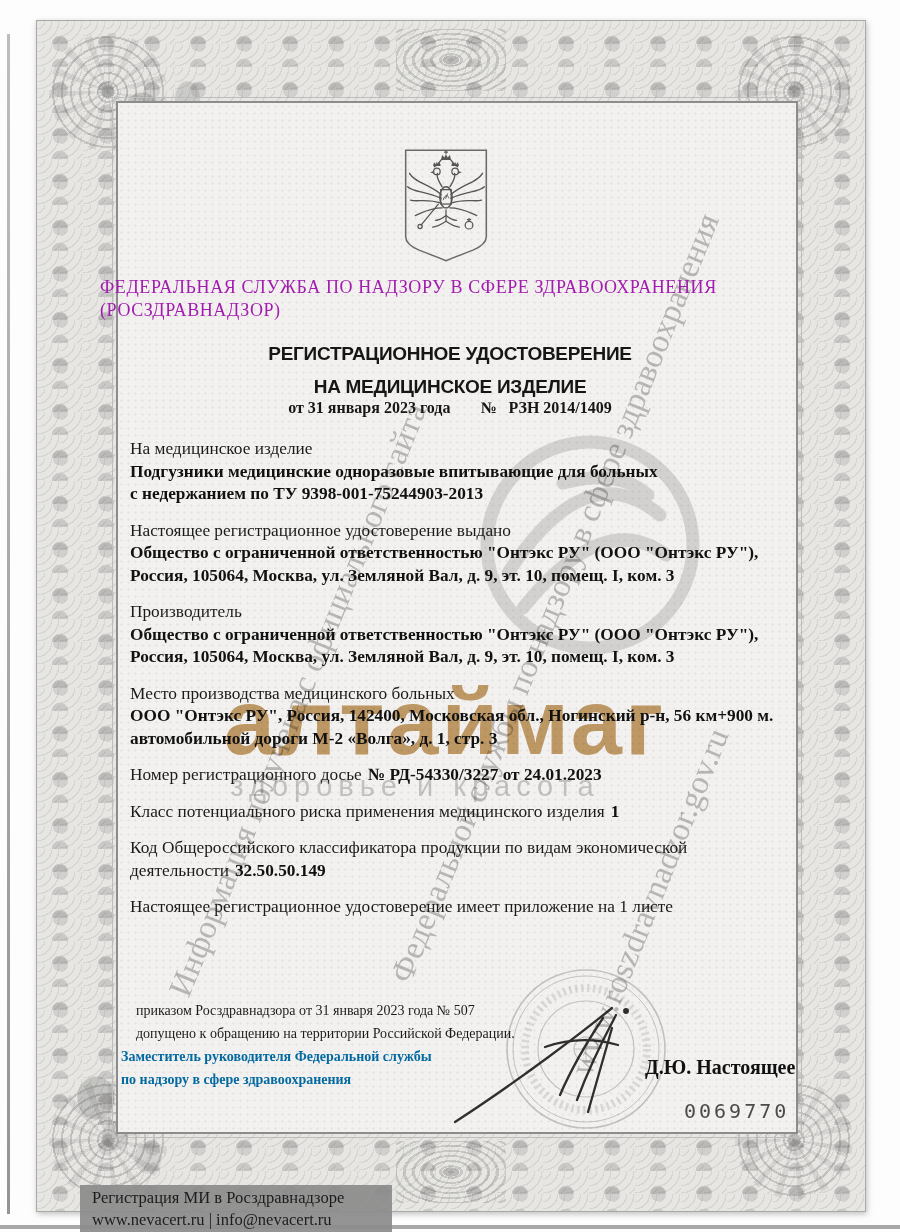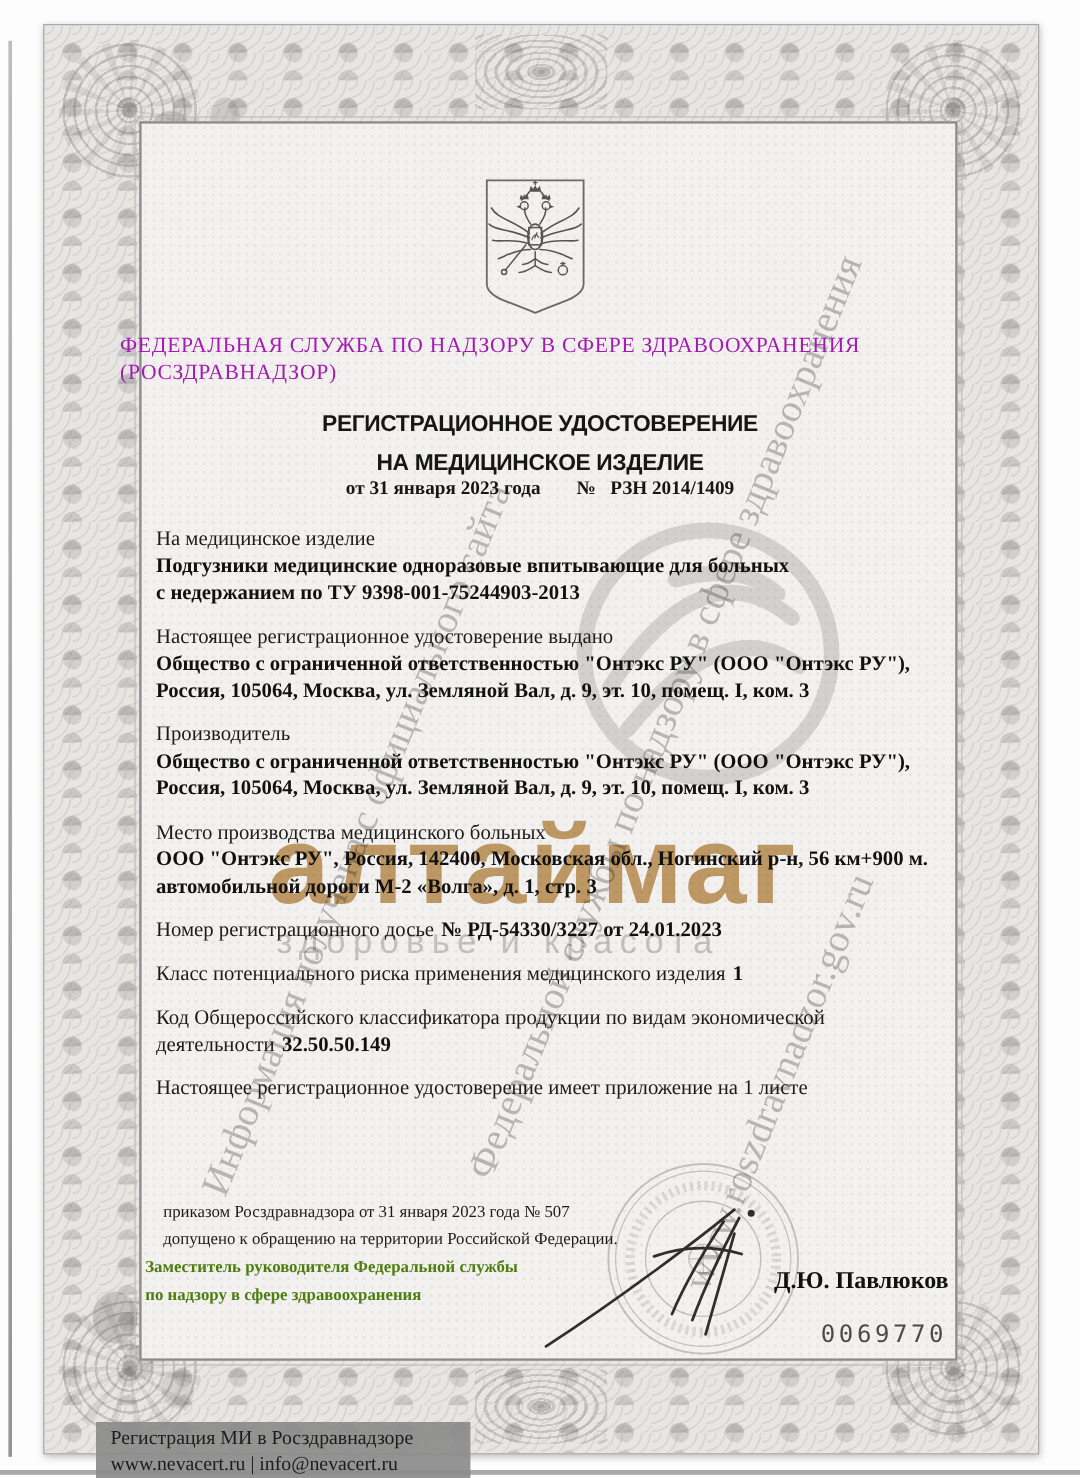"Заместитель руководителя Федеральной" .footer-block b { color: #4d7c0f -> #0369a1 }
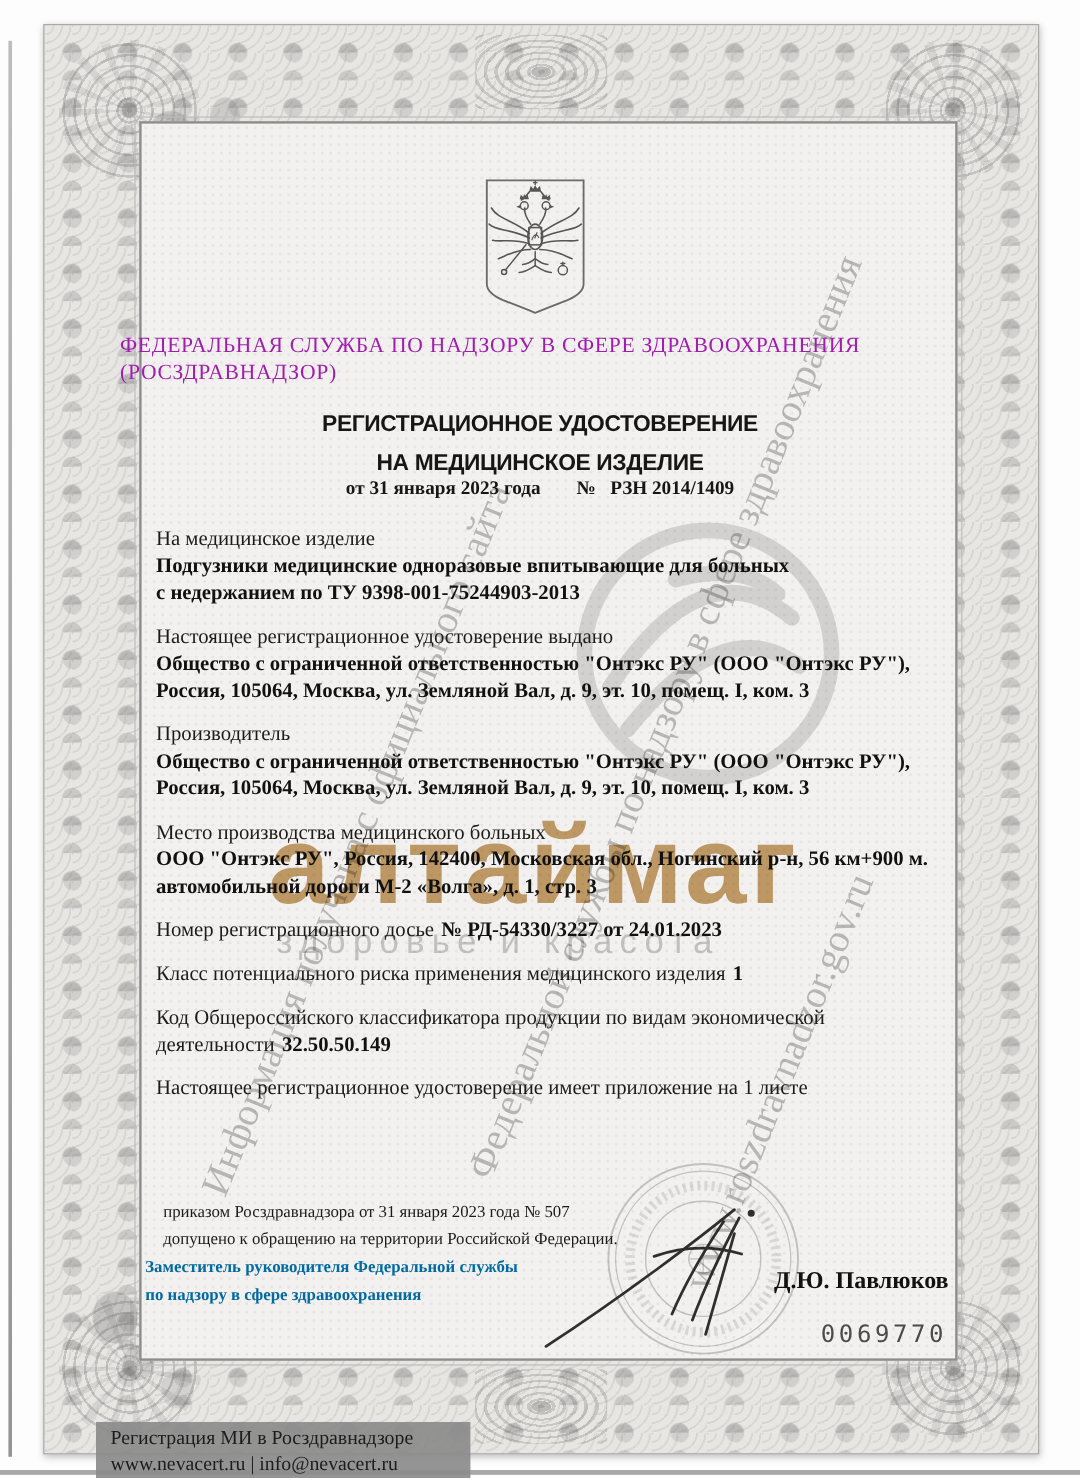"Д.Ю. Павлюков" div.signer-name { text: Павлюков -> Настоящее }
